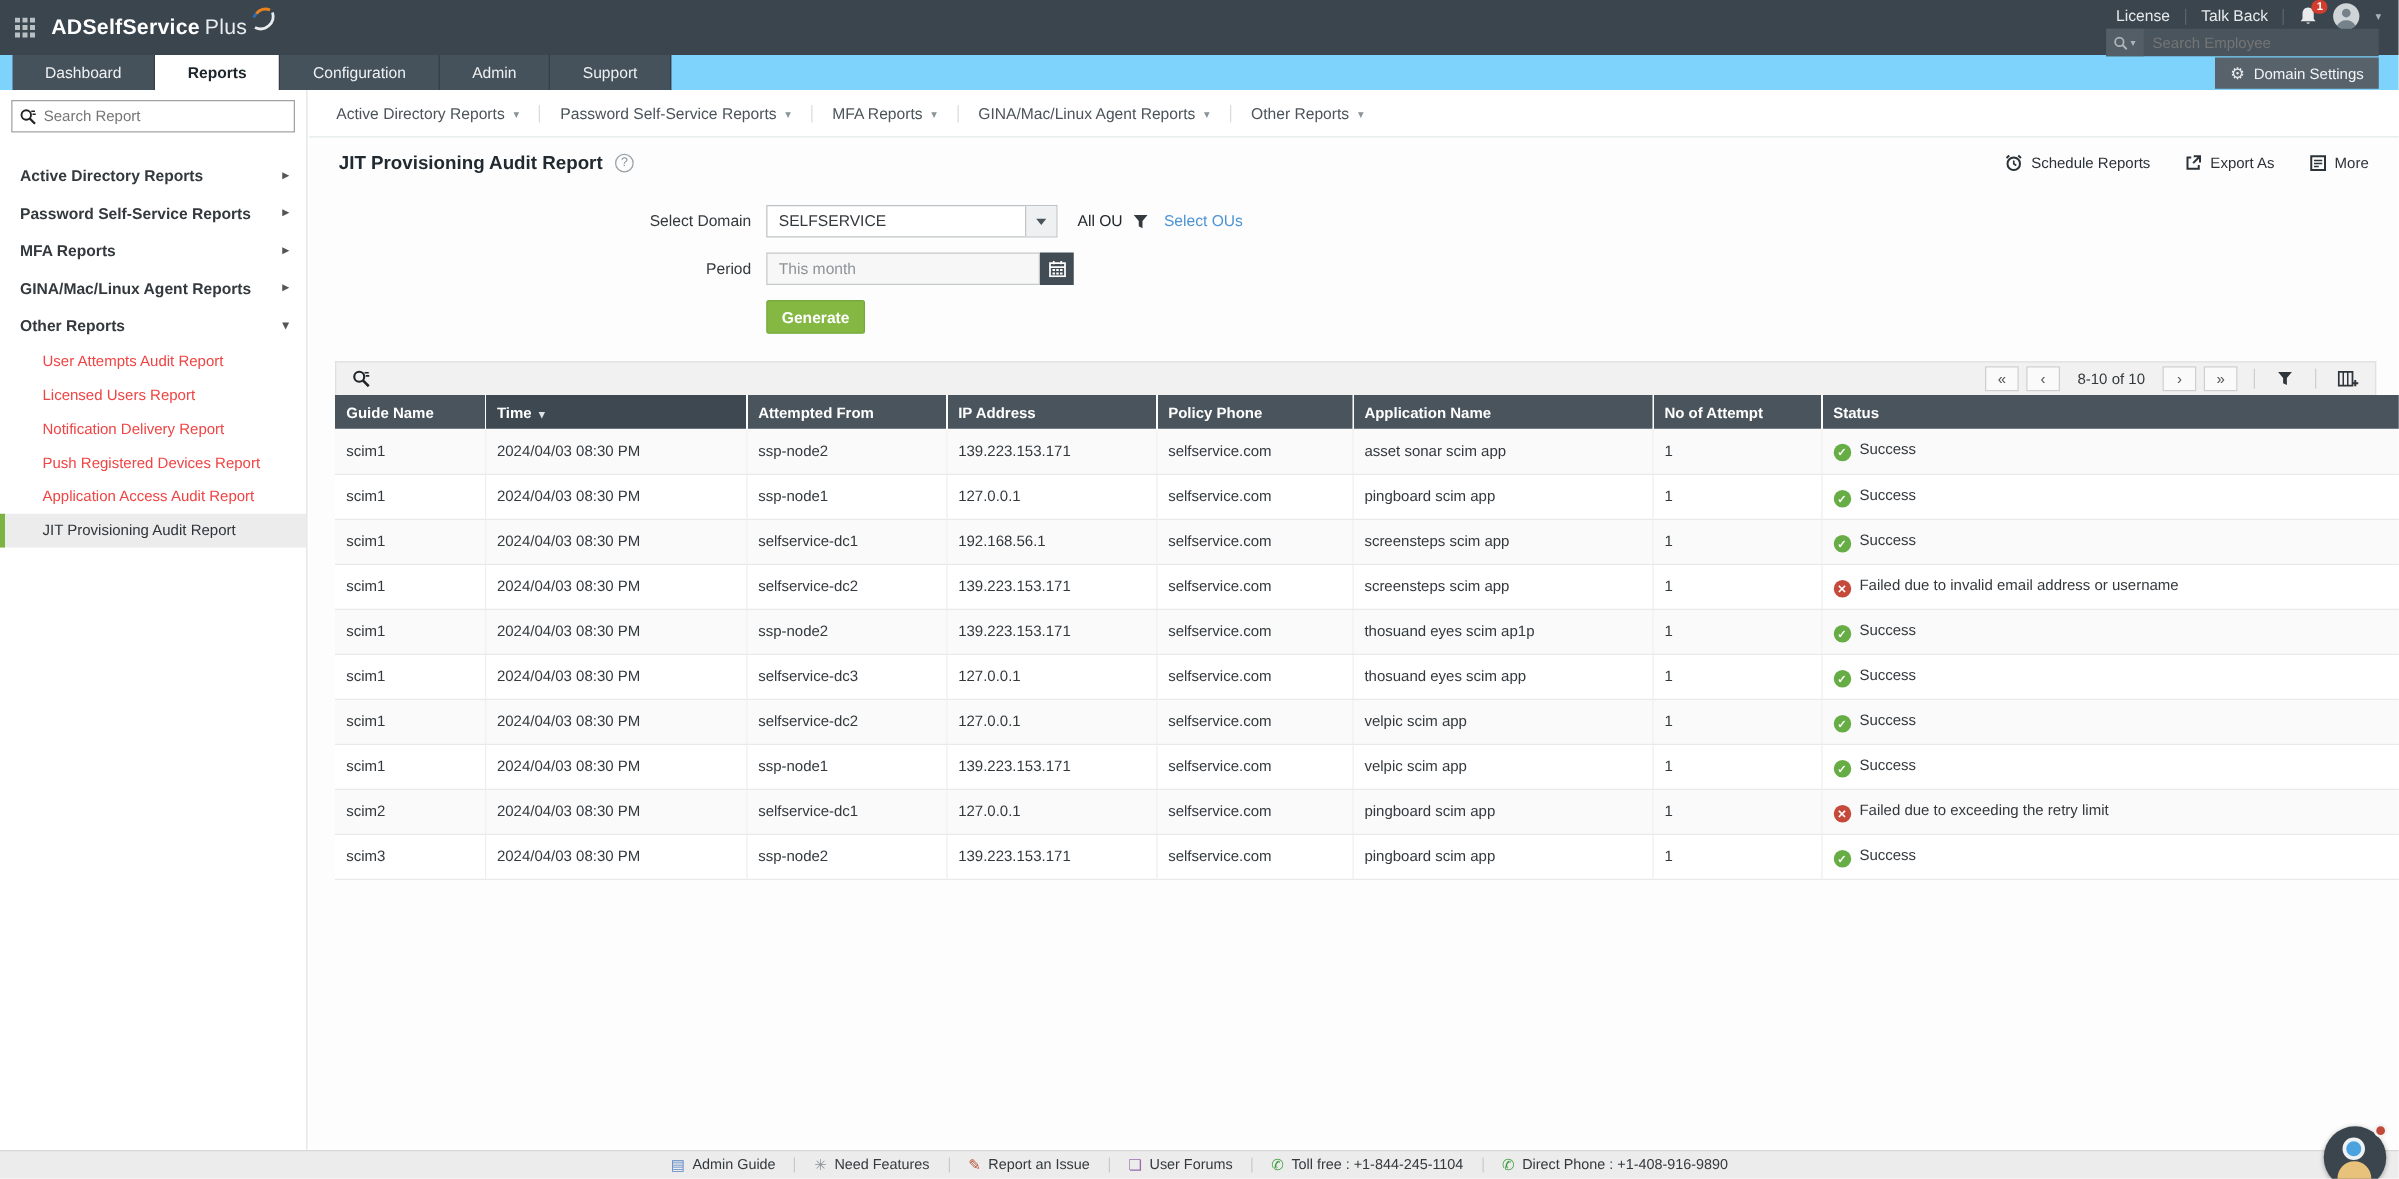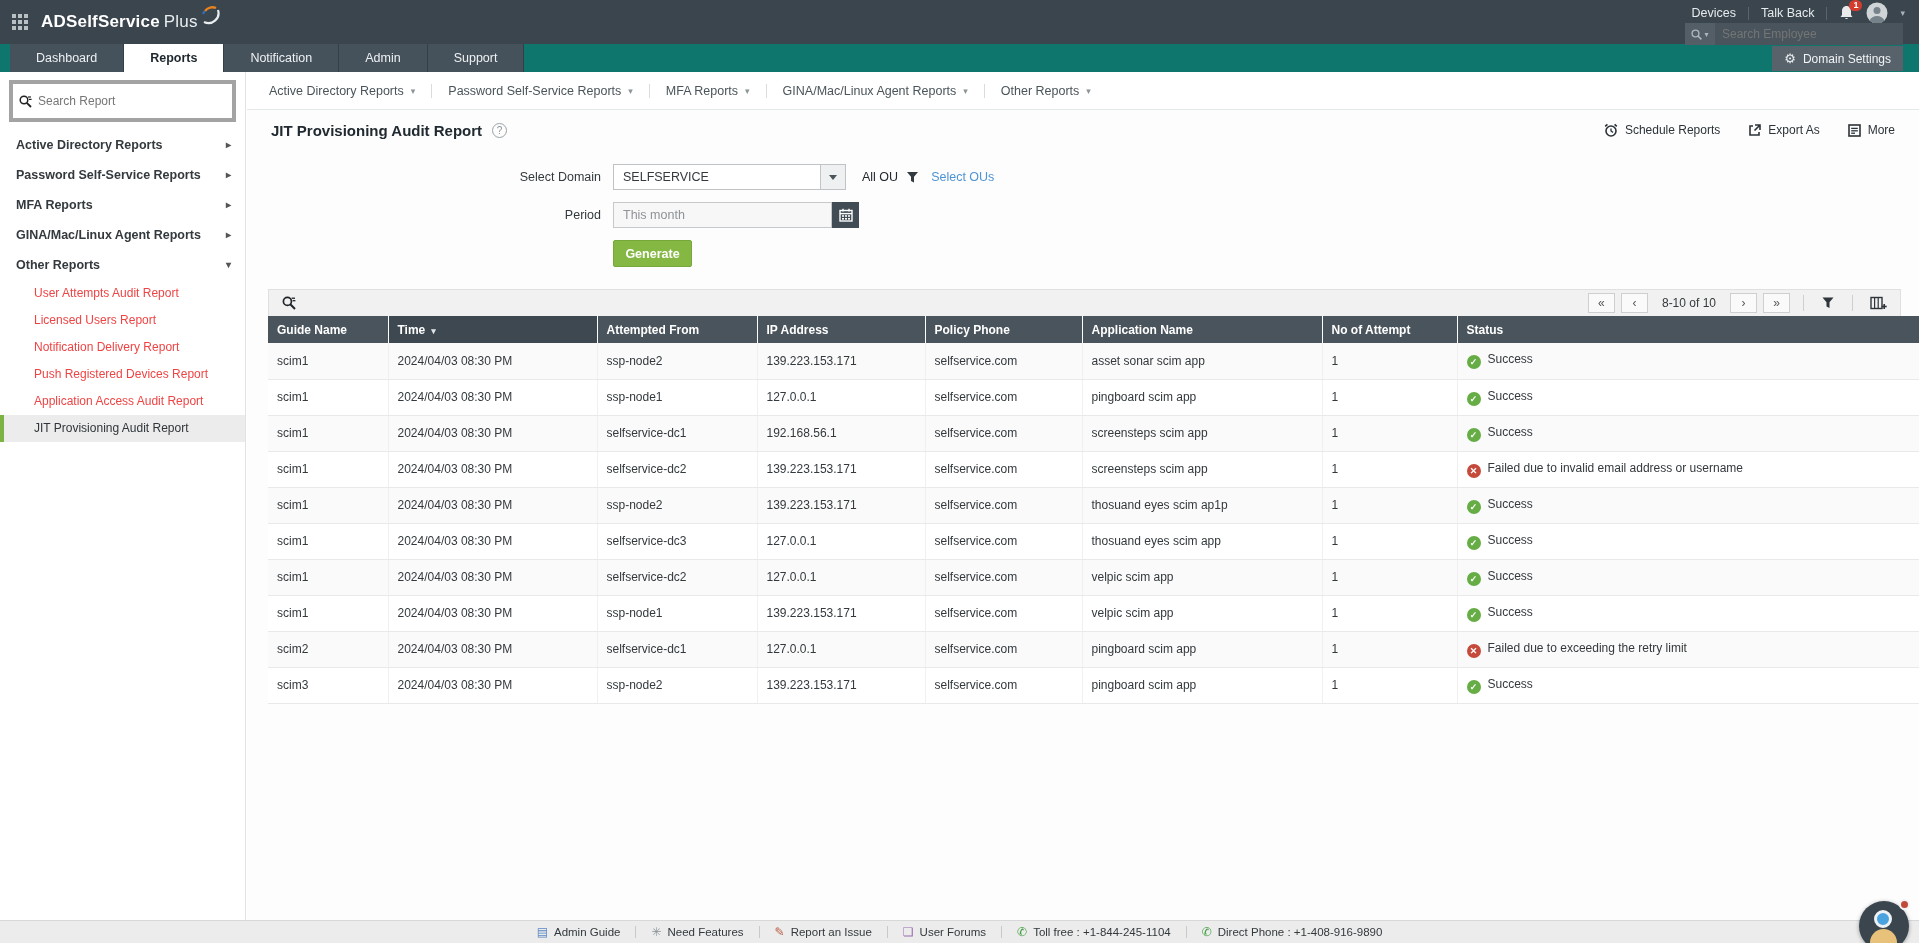"Devices" span.hlink { text: Devices -> License }
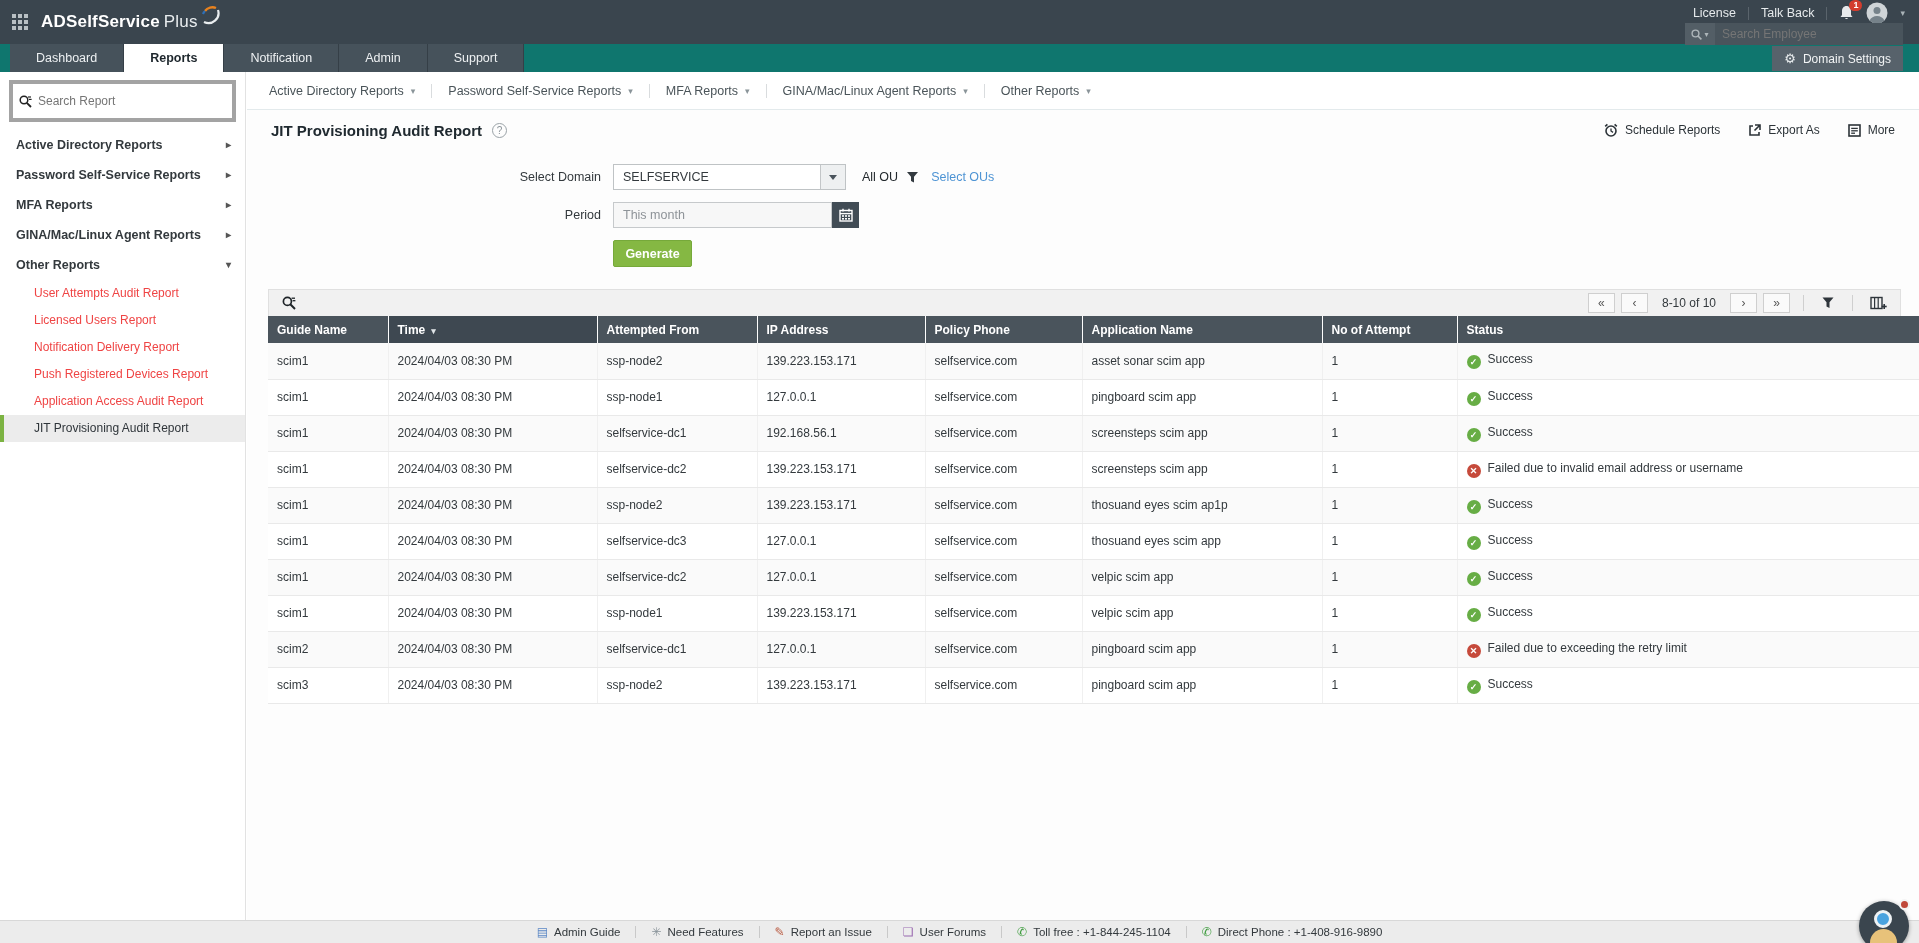"Dashboard" .tabsbar { background: #0f766e -> #7dd3fc }
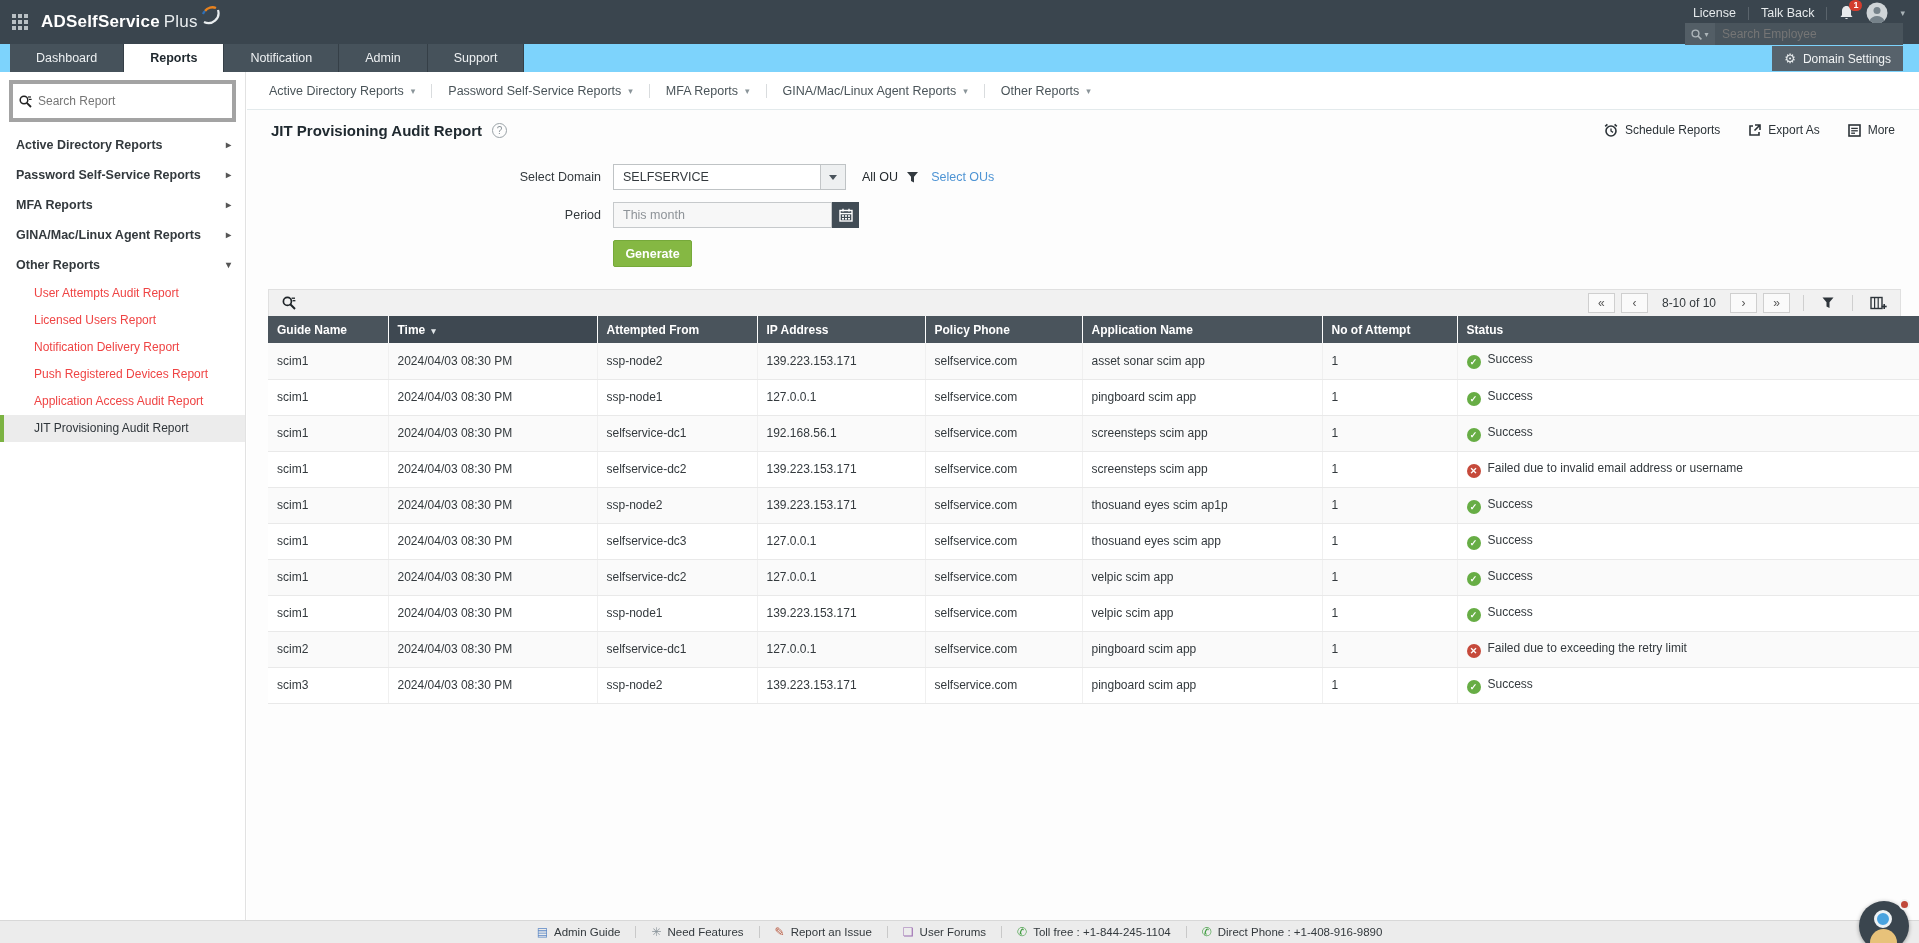"Notification" div.tab { text: Notification -> Configuration }
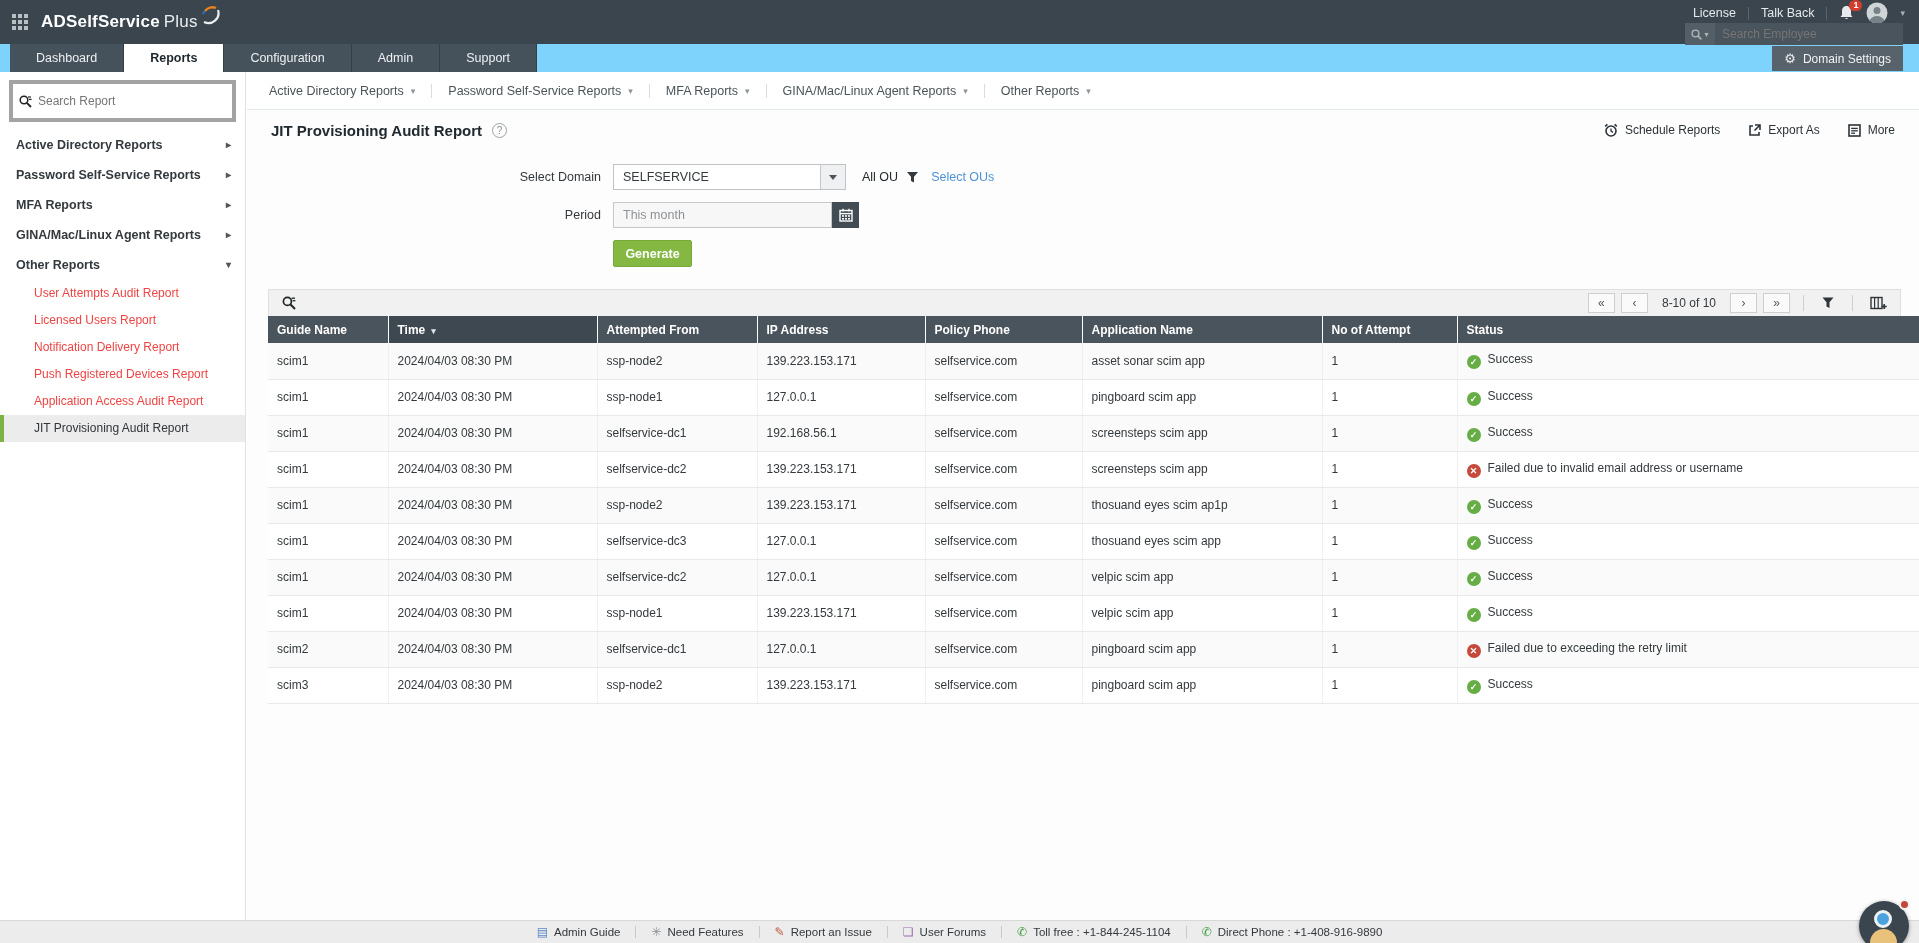"Search Report" .side-search { border: 4px solid #a3a3a3 -> 1px solid #a3a3a3; height: 42px -> 26px; margin: 8px 9px 8px 9px -> 8px 9px 20px 9px }
